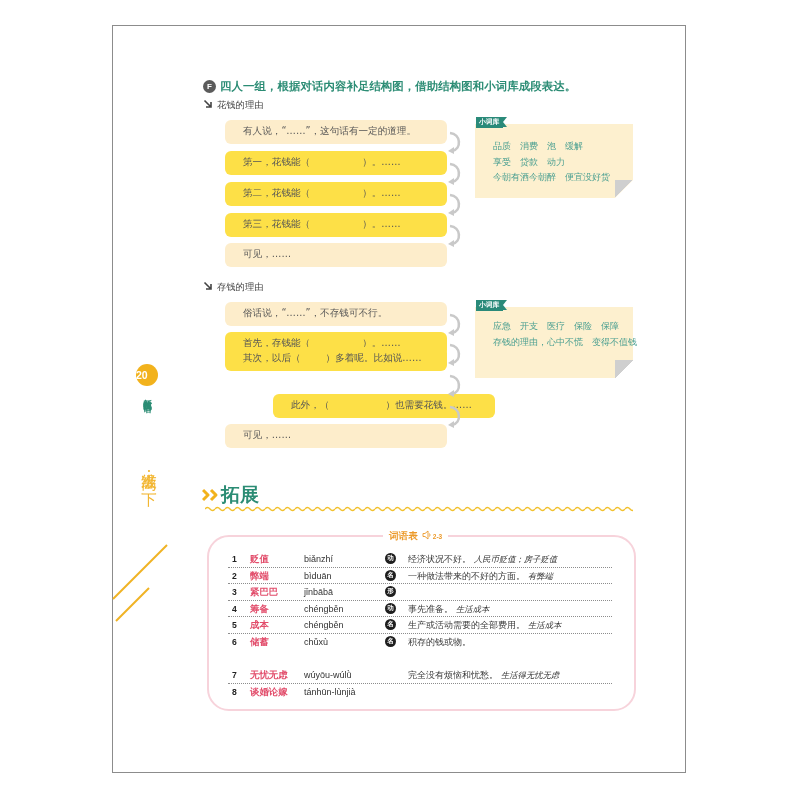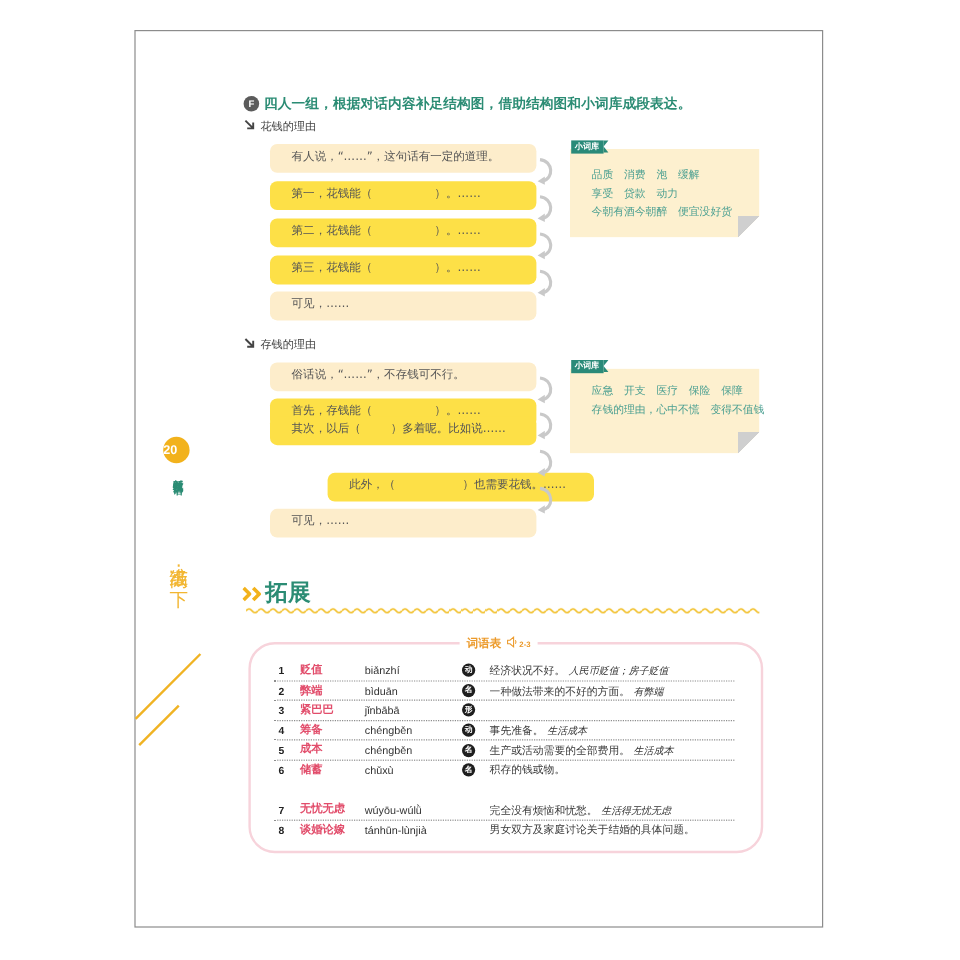"男女双方及家庭讨论关于结婚的具体问题。" span.c-def { html: <span><span>男女双方及家庭讨论关于结婚的具体问题。</span></span> -> none }
